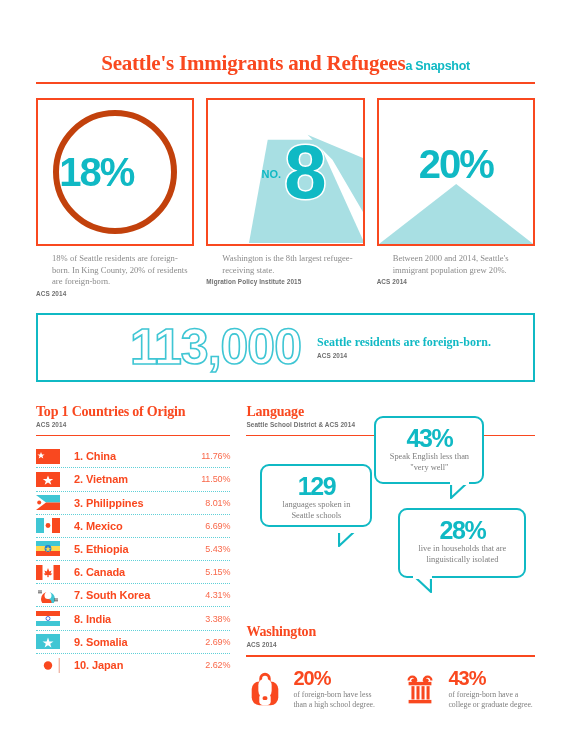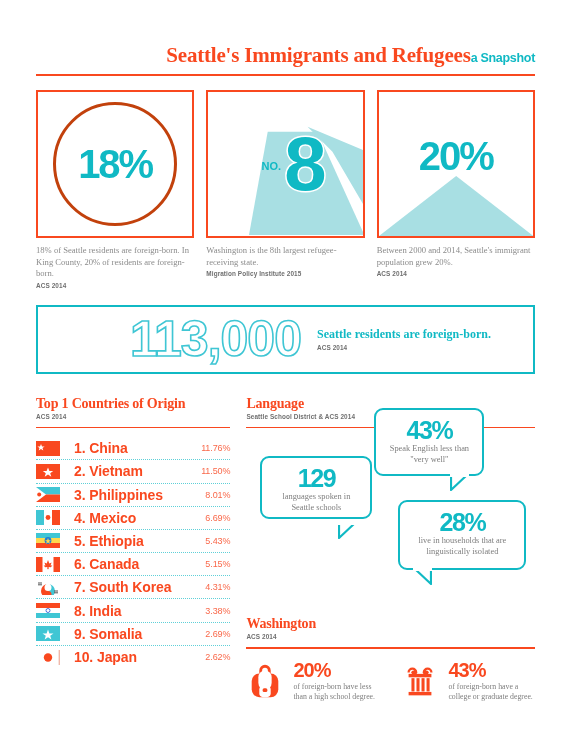"Seattle's Immigrants and Refugees" .header-row { justify-content: flex-end -> center; padding-top: 28px -> 36px }
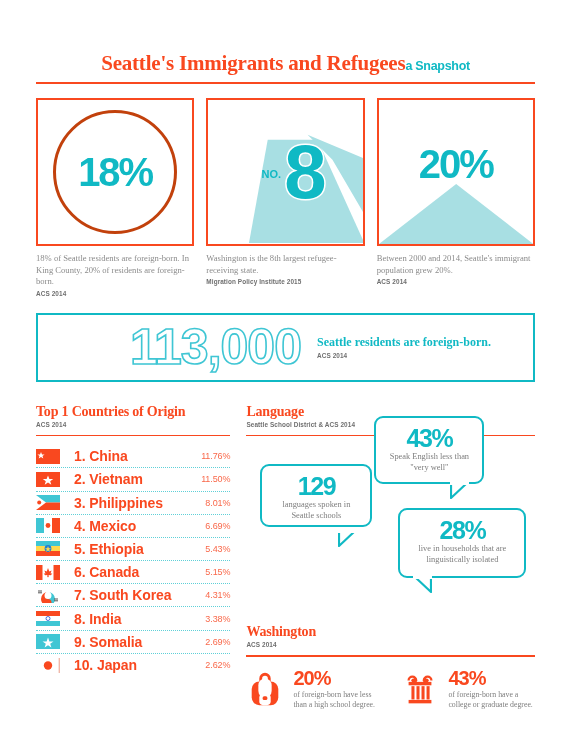"18%" .ring { border: 3px solid #c2410c -> 6px solid #c2410c; justify-content: center -> flex-start }
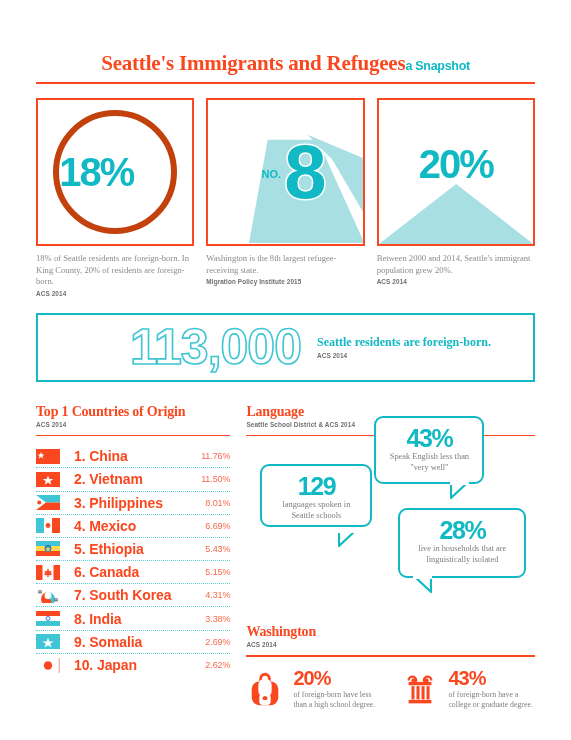"18% of Seattle residents are" .stat-caption { margin-left: none -> 16px }
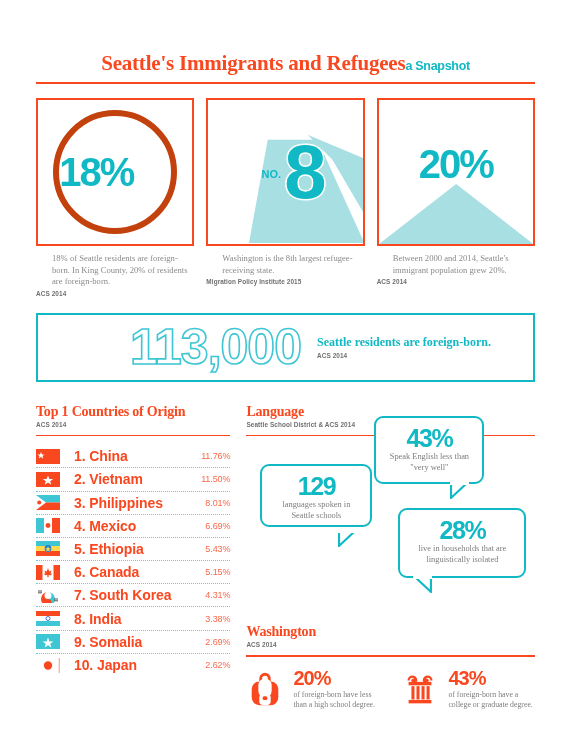"1. China" .cname { font-size: 14px -> 11px }
